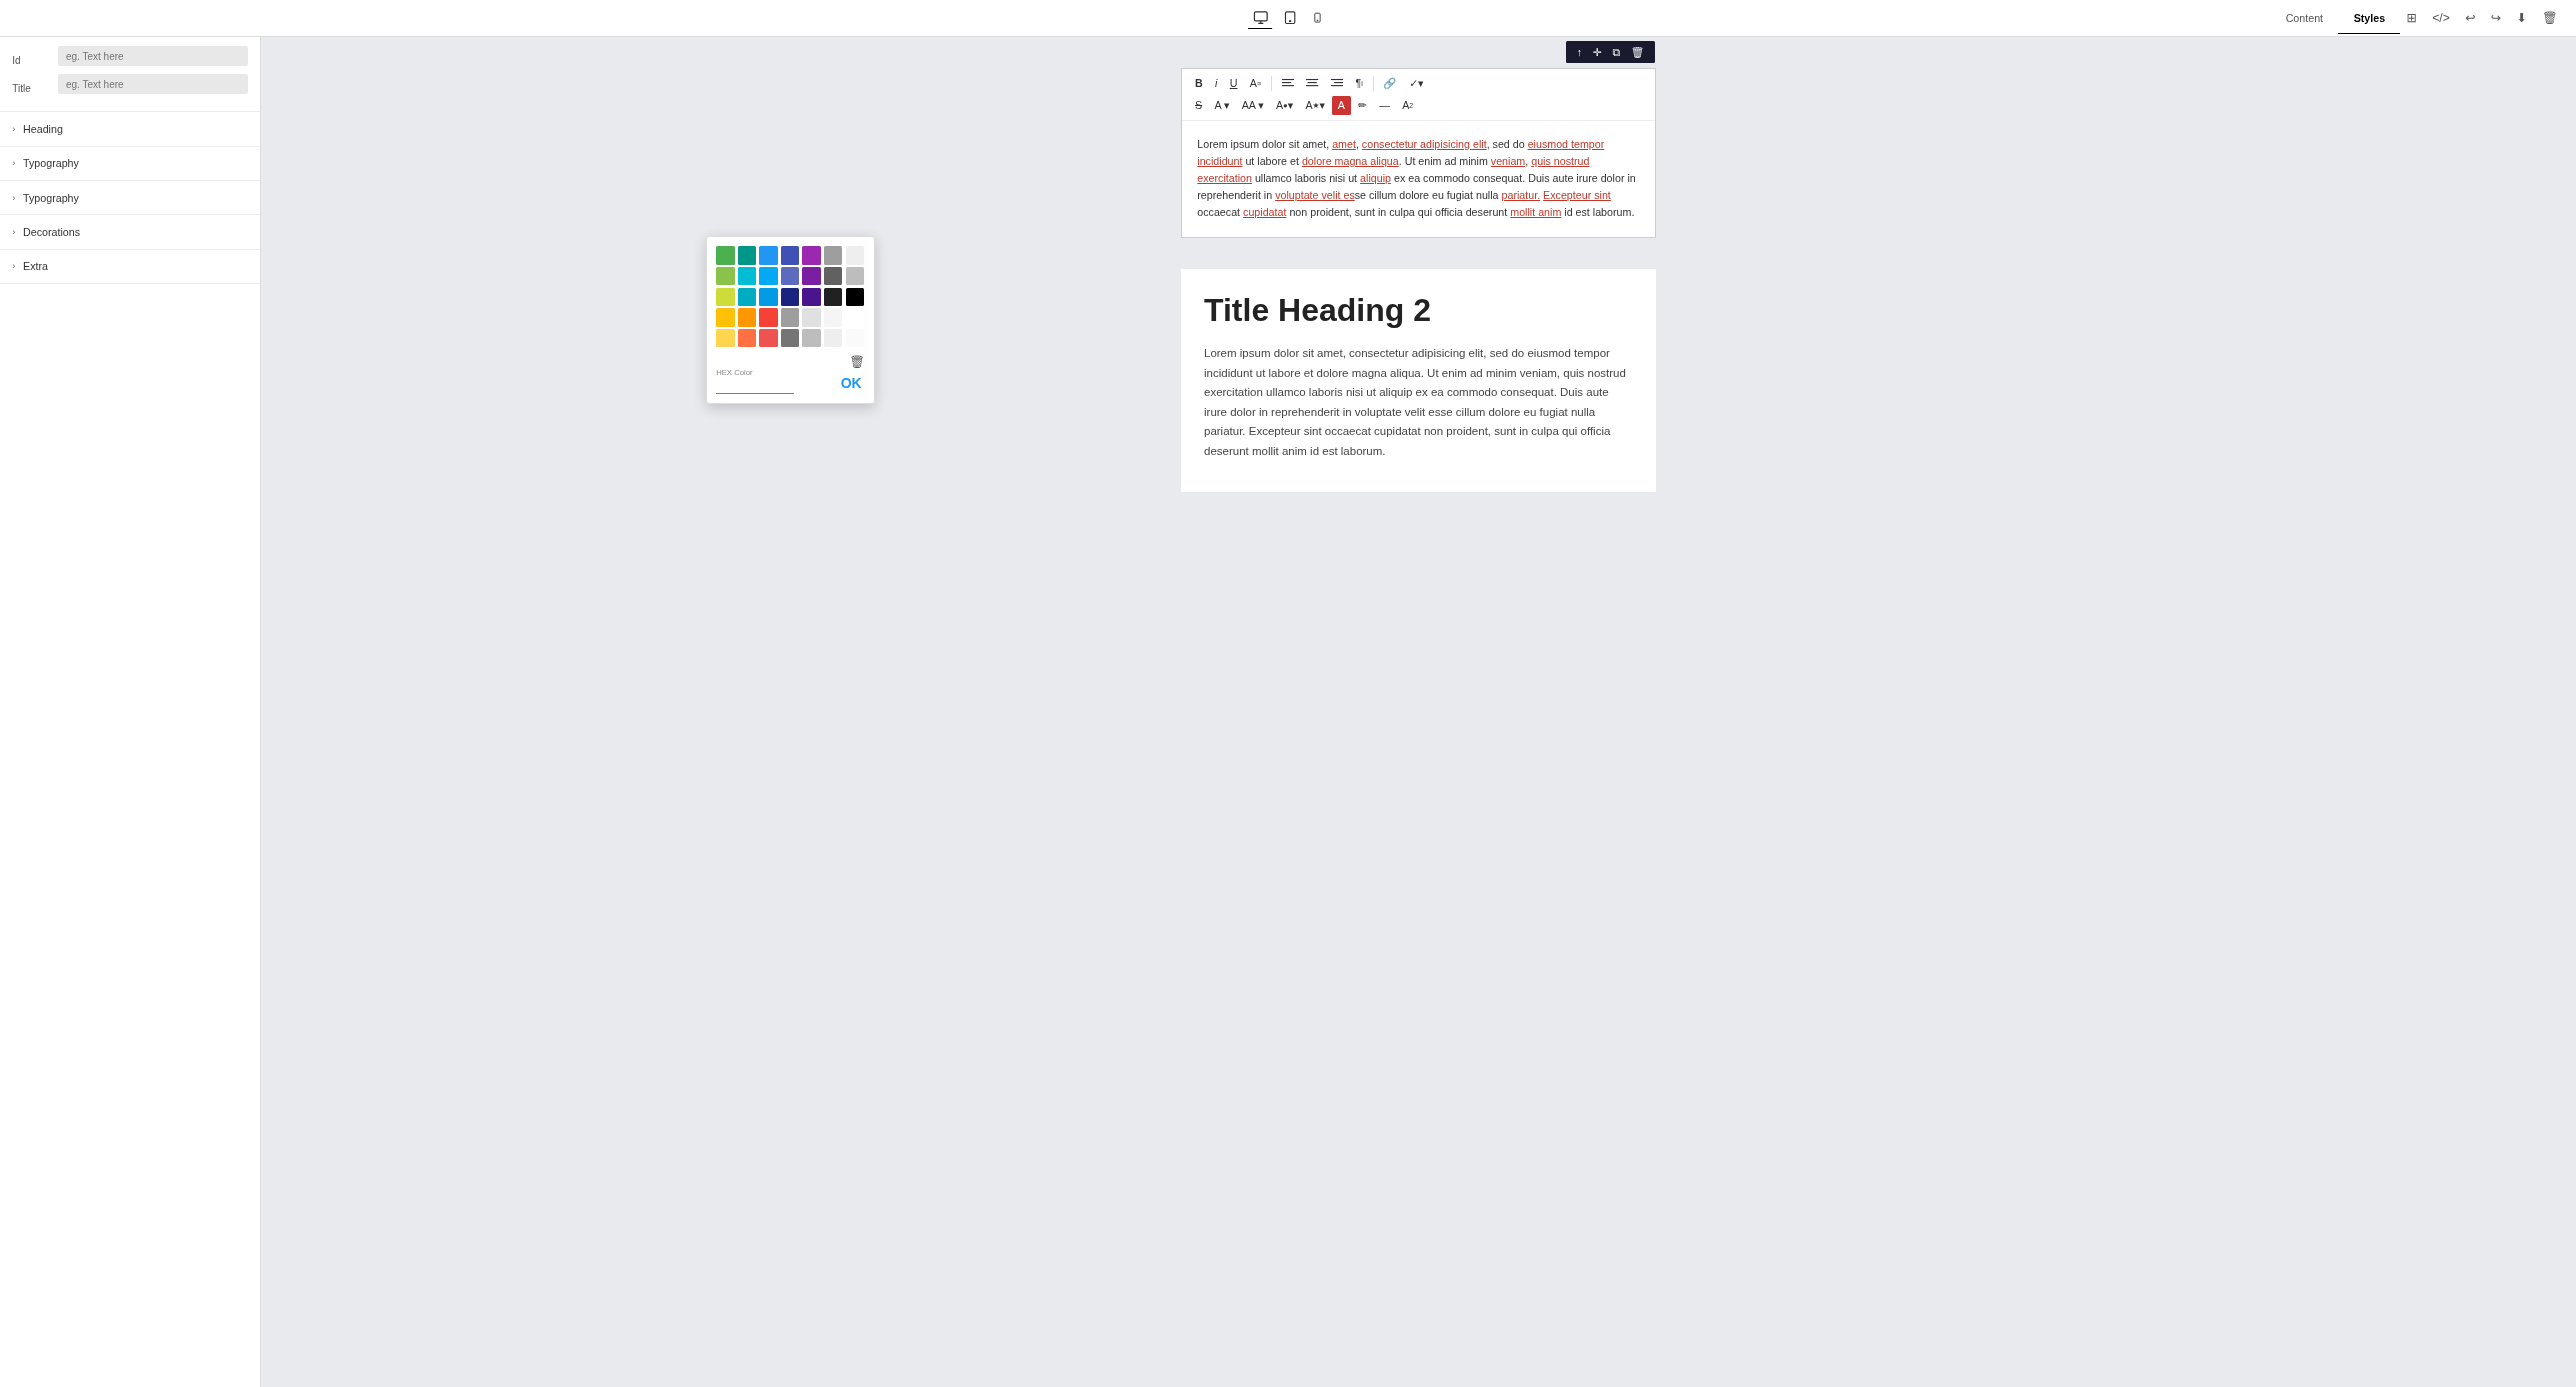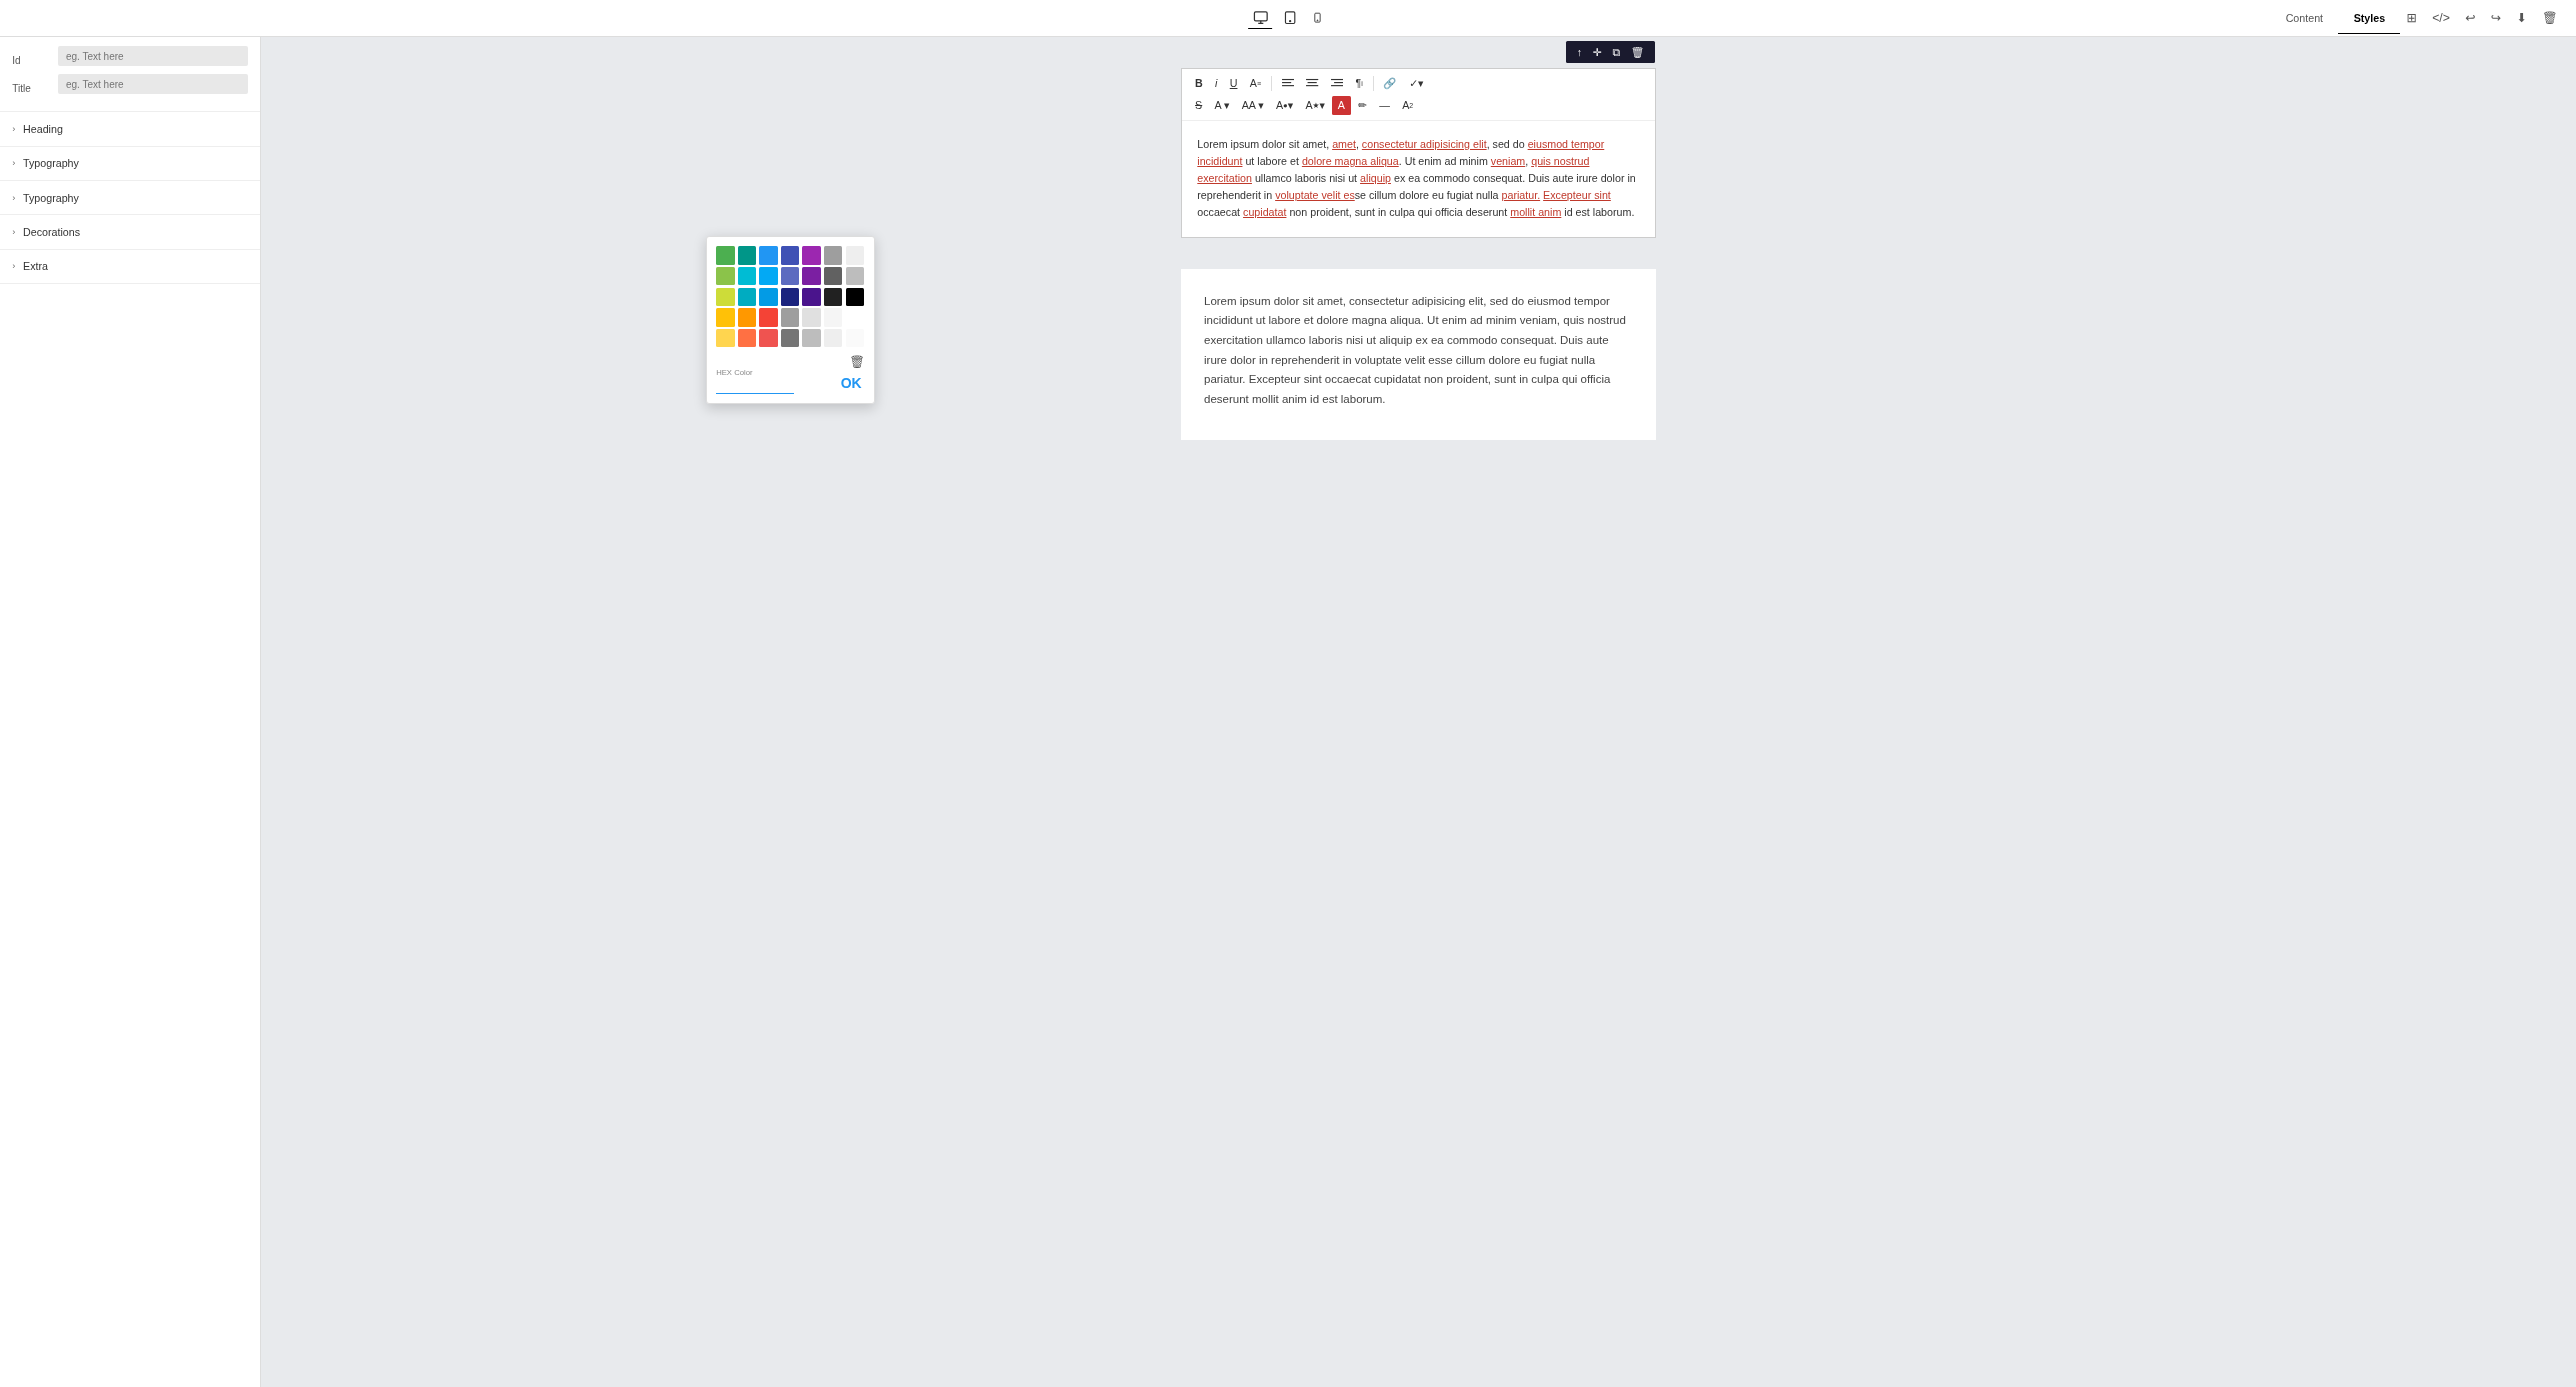"Title Heading 2" h2.content-title { html: none -> <h2>Title Heading 2</h2> }
